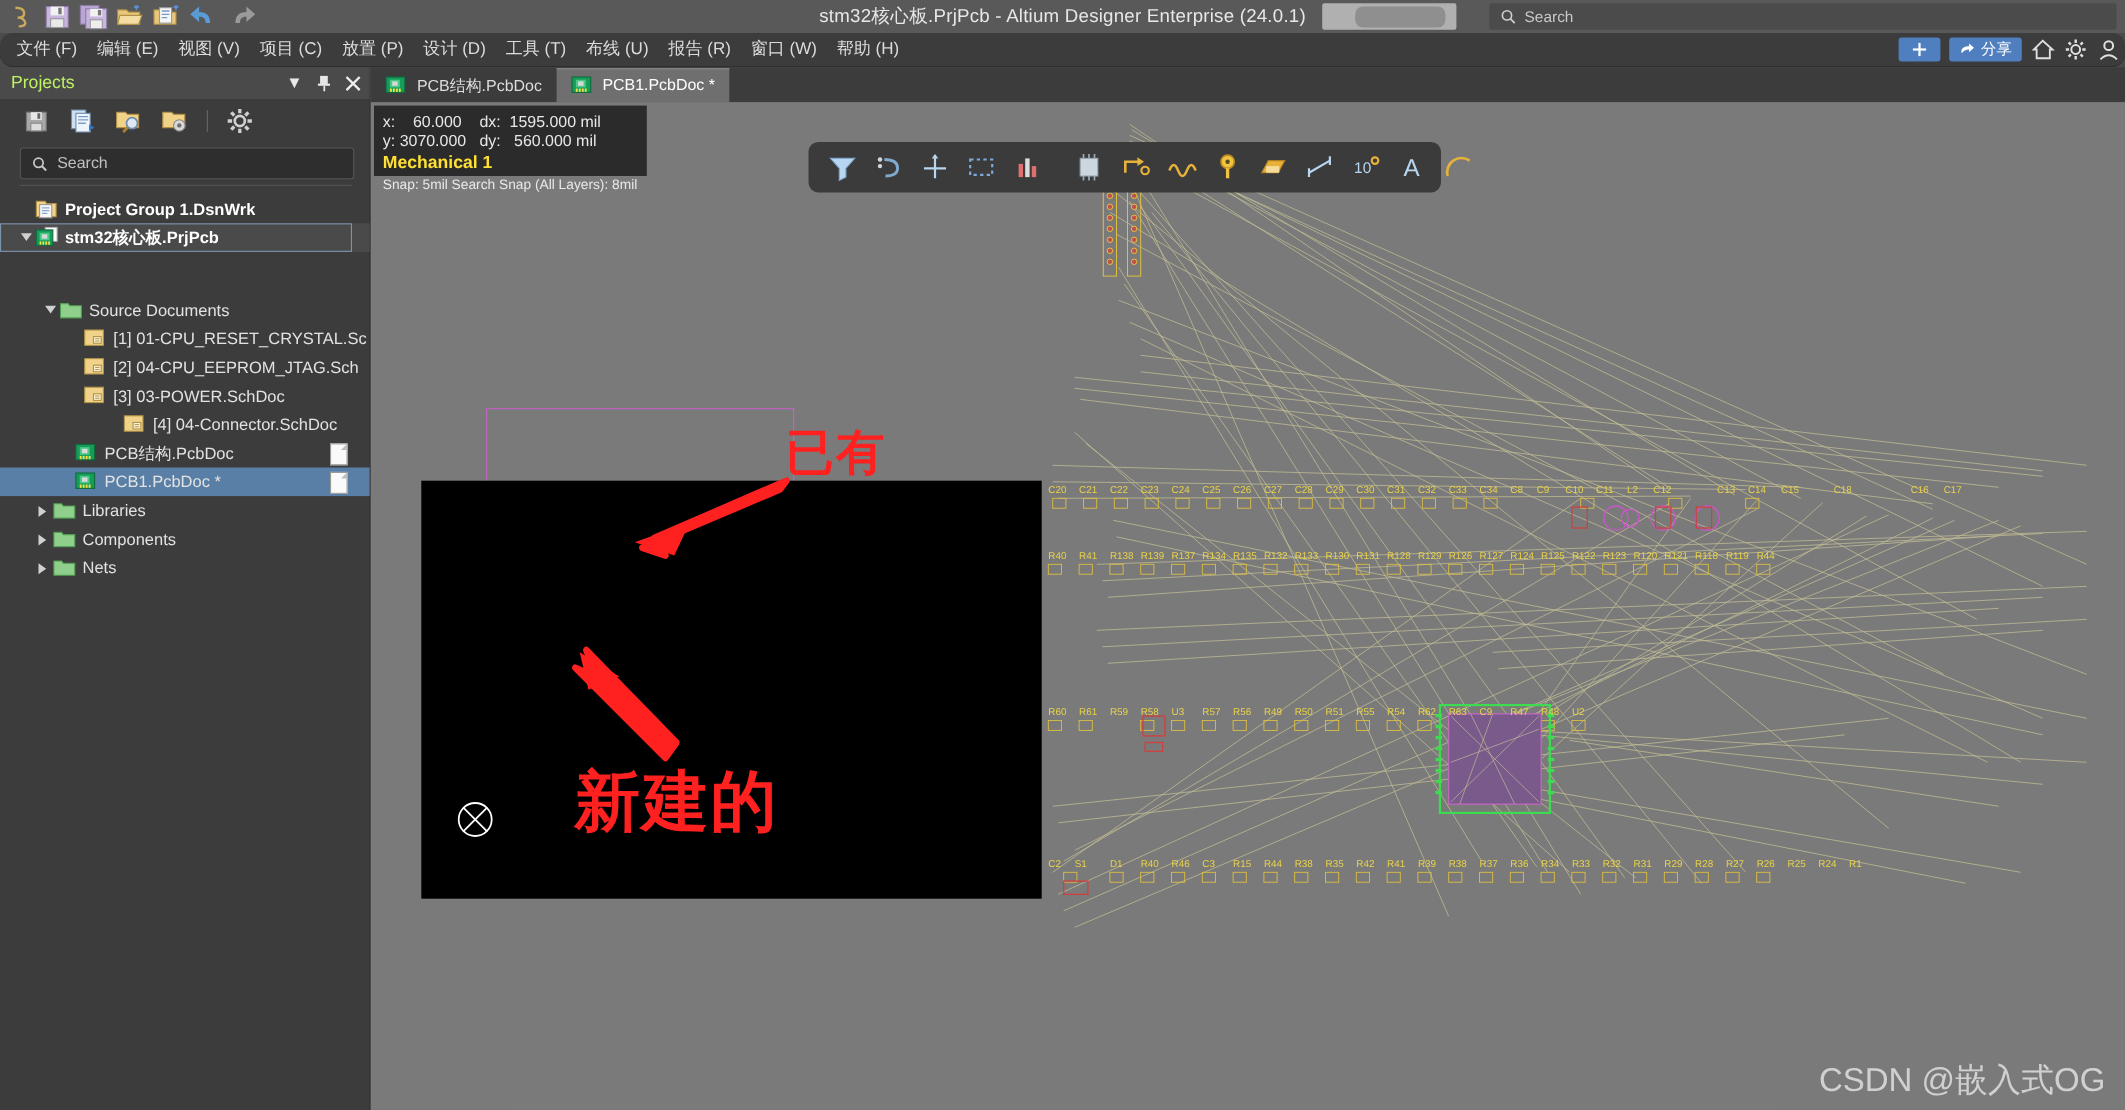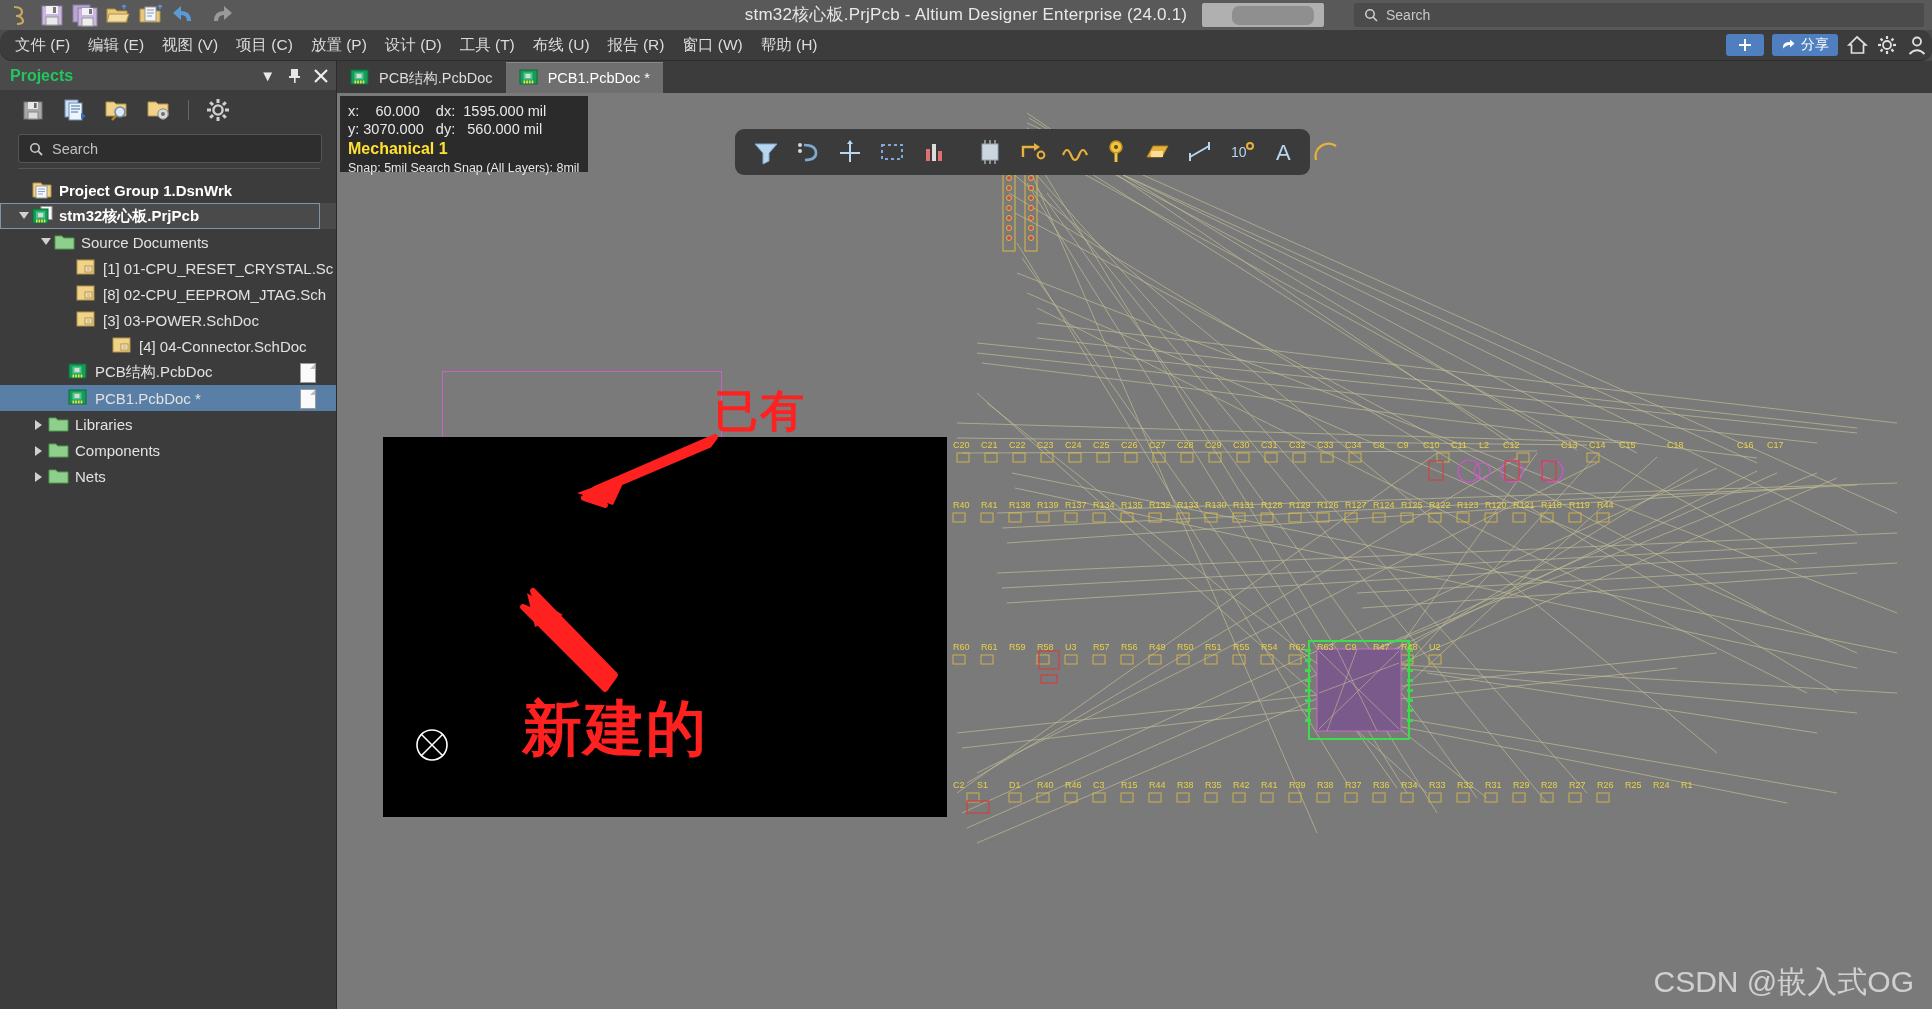"Projects" .panel-title { color: #22c55e -> #bef264; font-weight: bold -> normal }
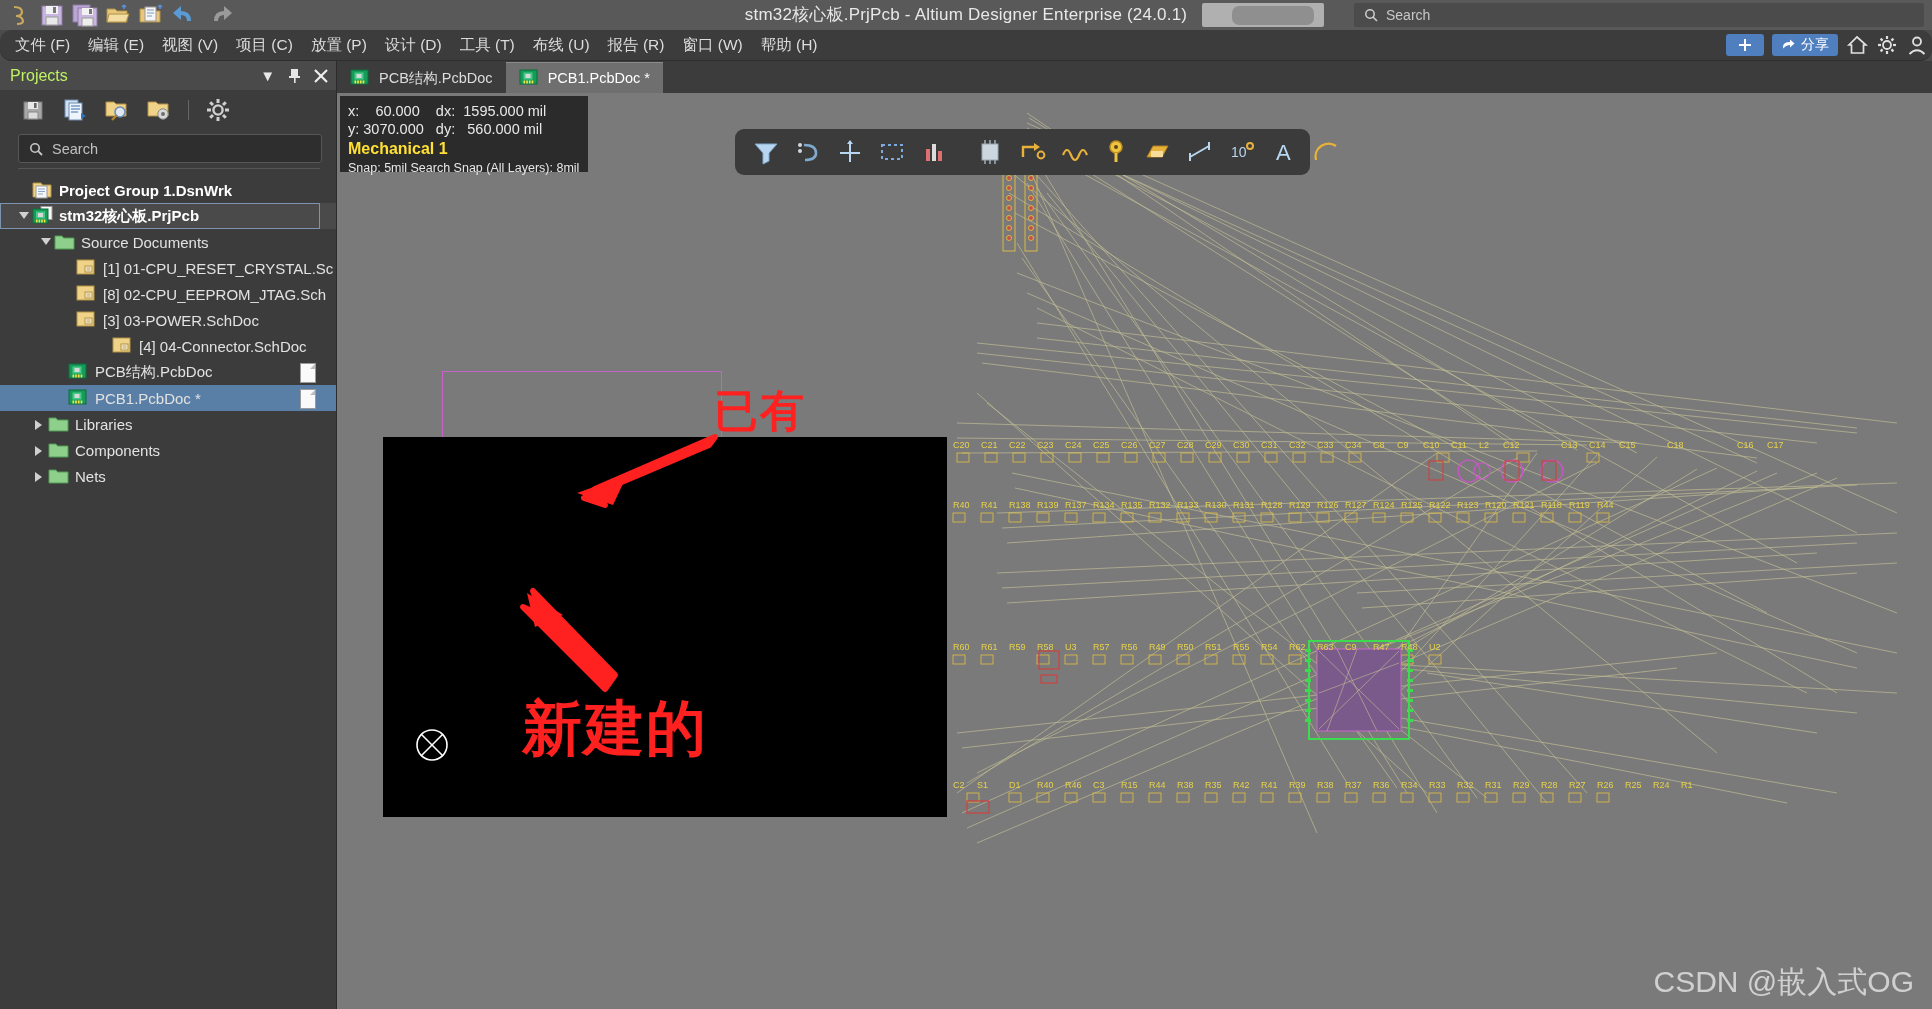"x: 60.000 dx: 1595.000 mil" .coord { height: 76px -> 64px }
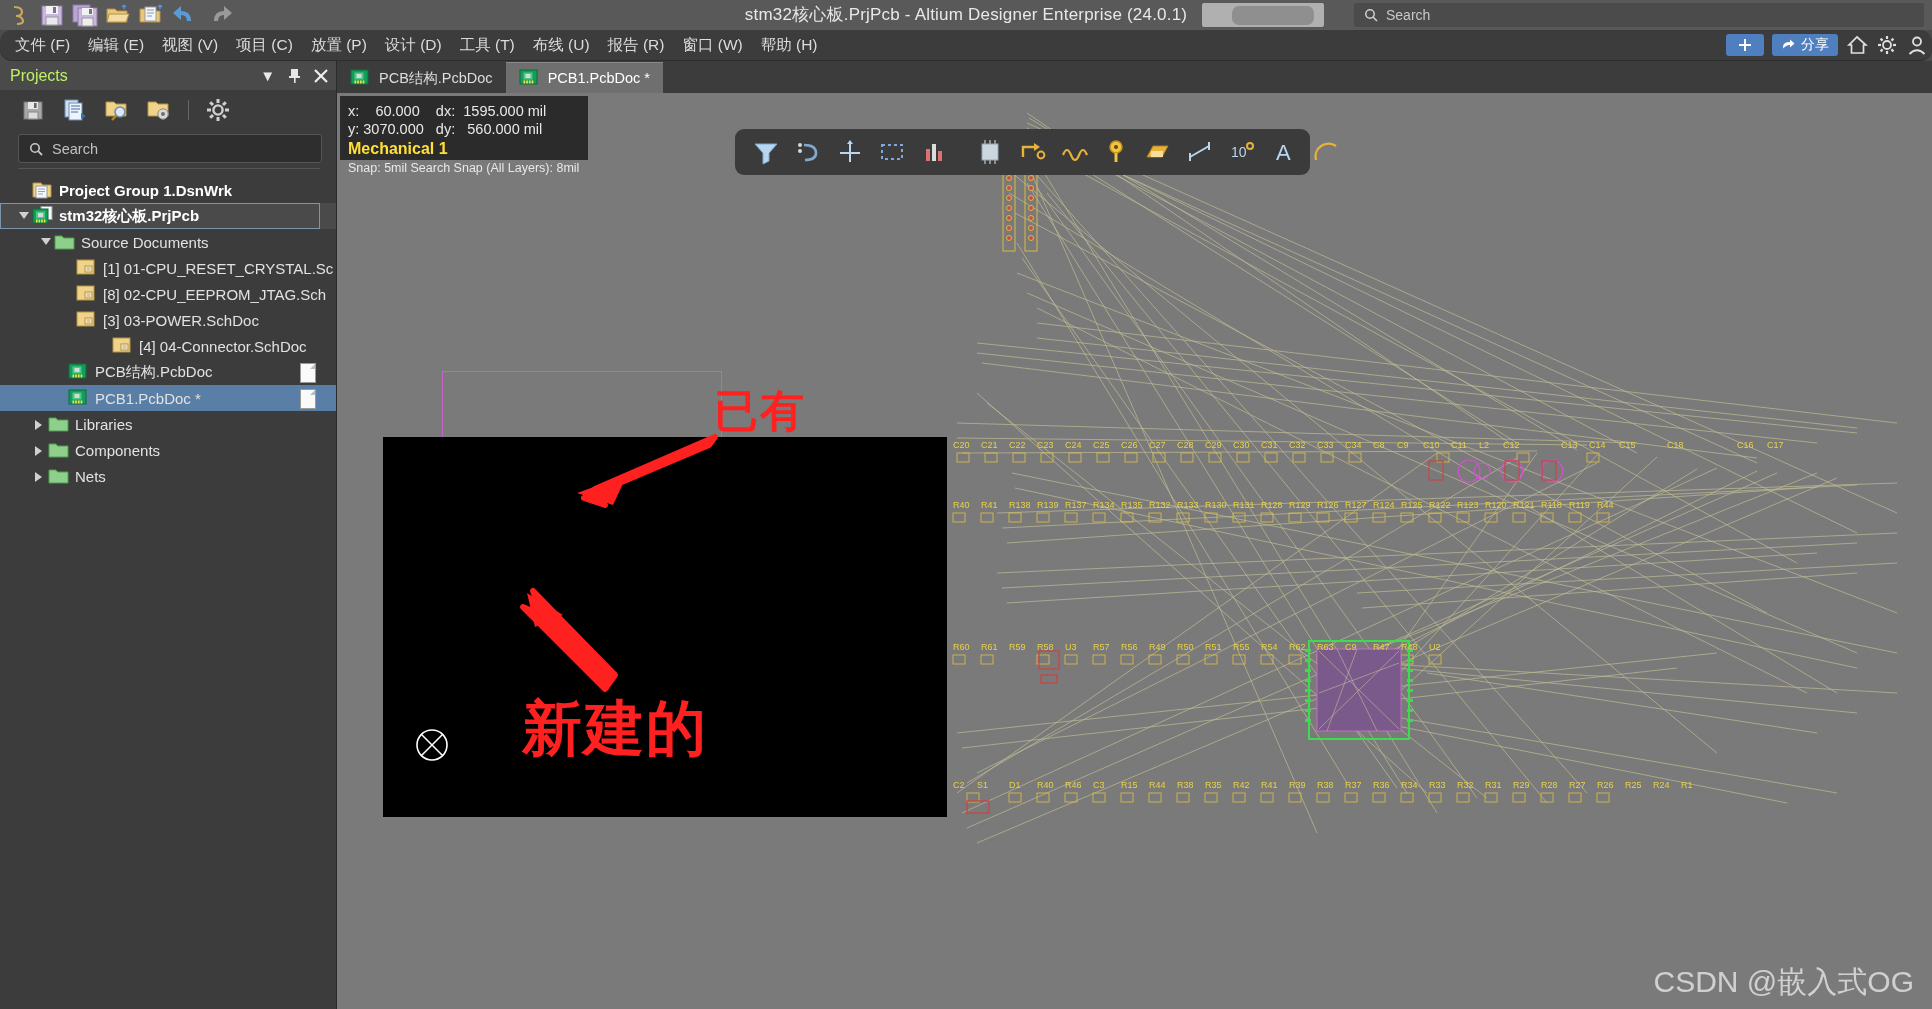"Source Documents" div.row { margin-top: none -> 40px }
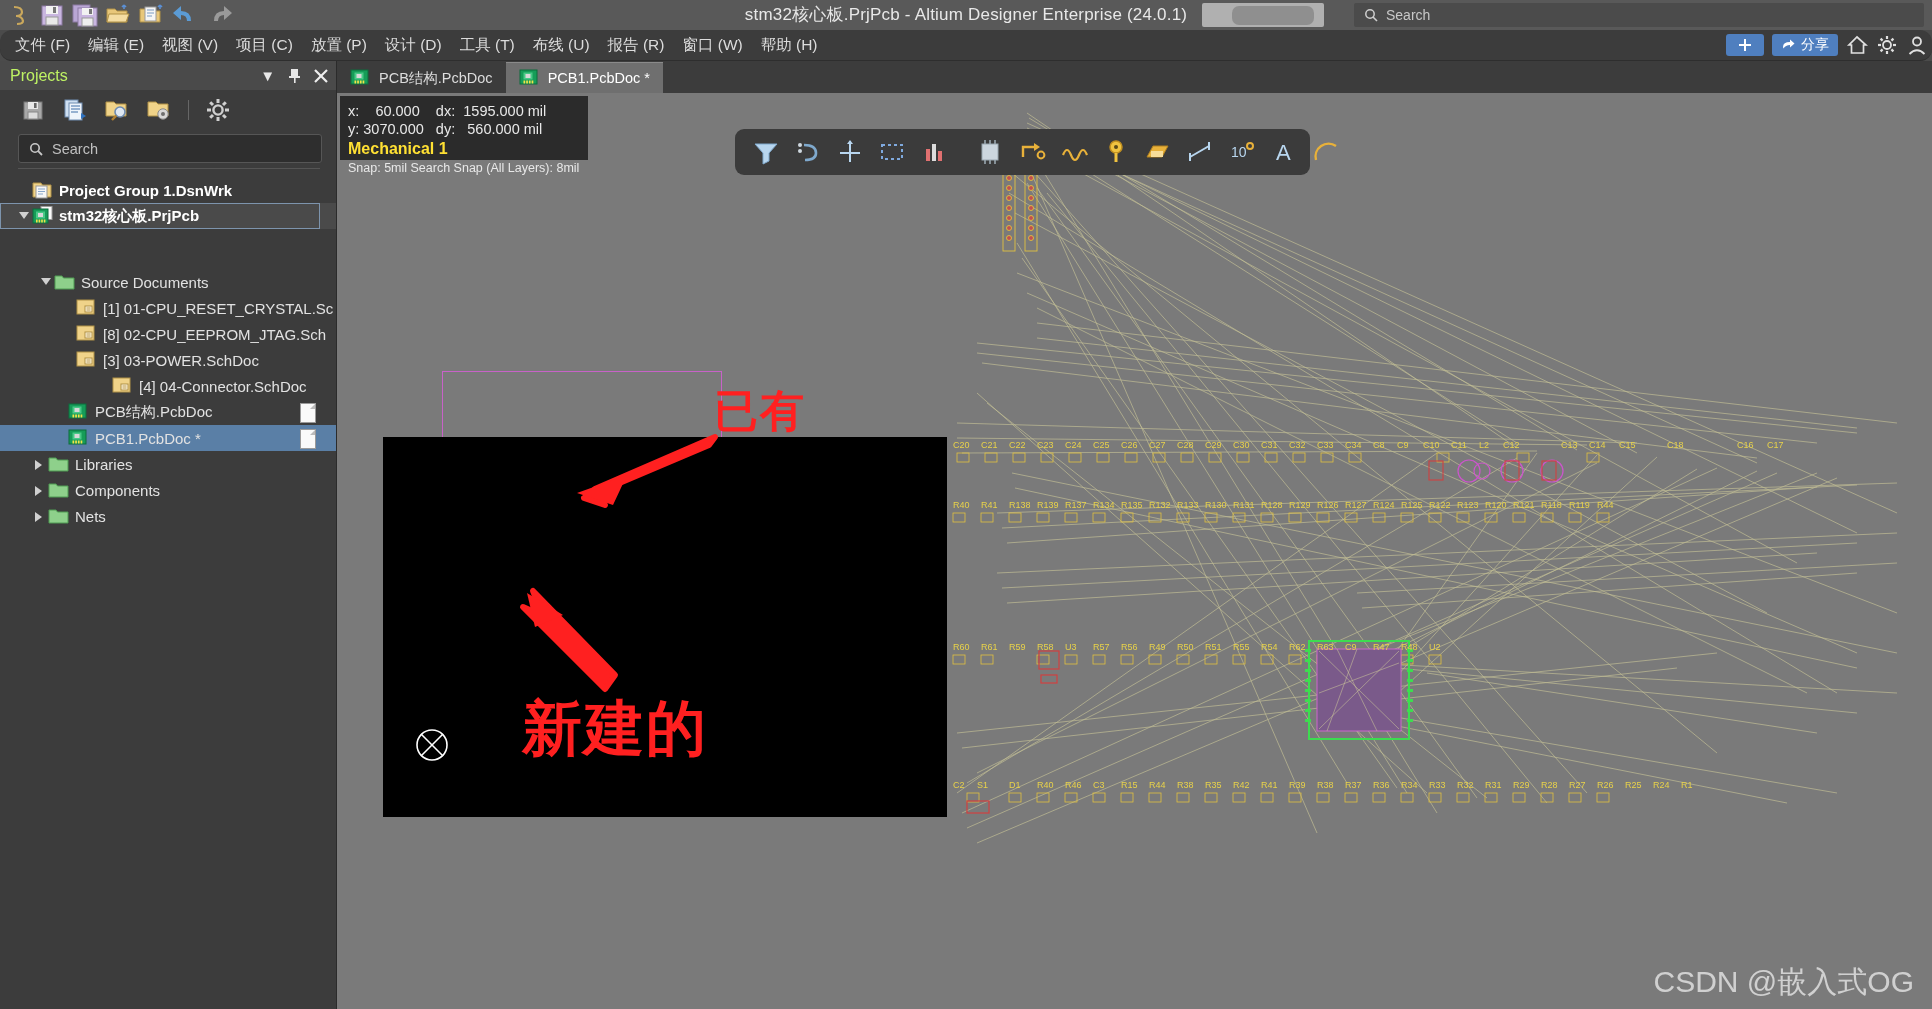"[8] 02-CPU_EEPROM_JTAG.Sch" span.lbl { text: 8] 02-CPU -> 2] 04-CPU }
